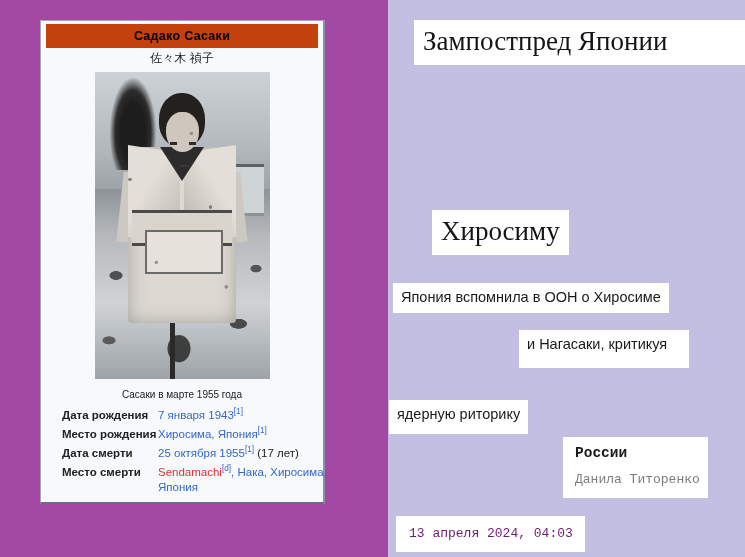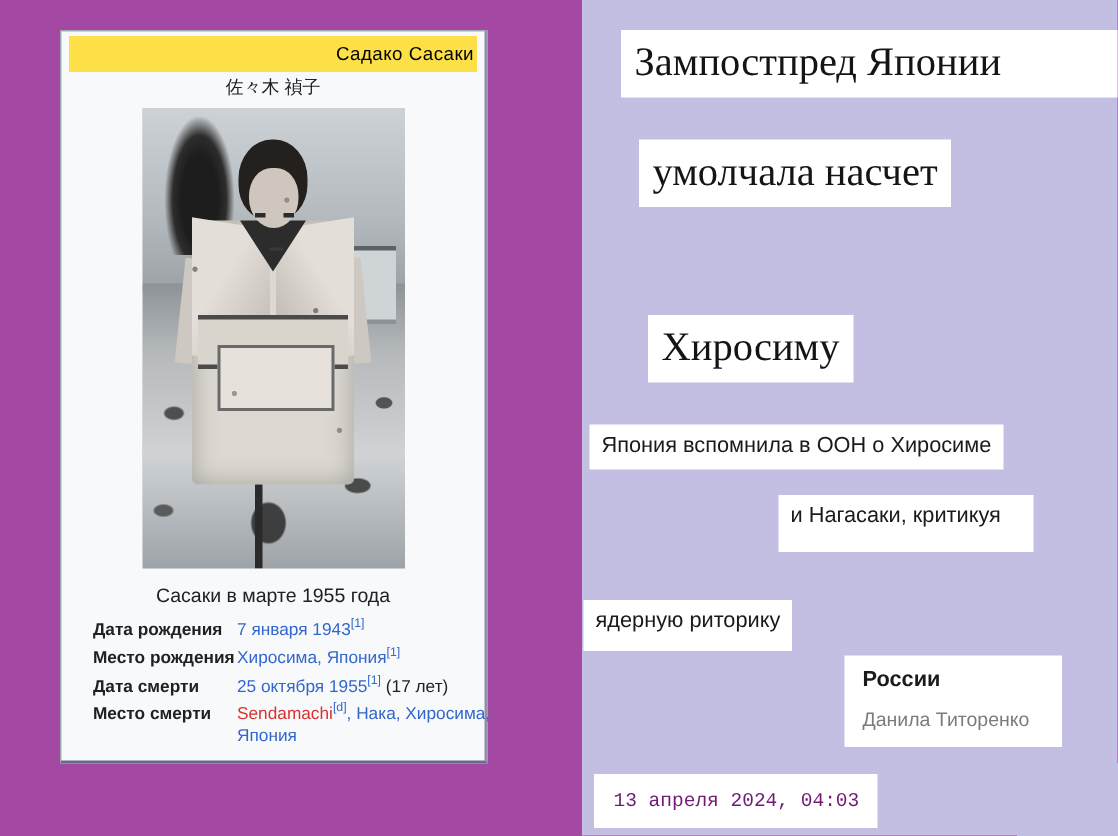"Садако Сасаки" #ib-title { background: #fde047 -> #c2410c; font-weight: normal -> bold; text-align: right -> center }
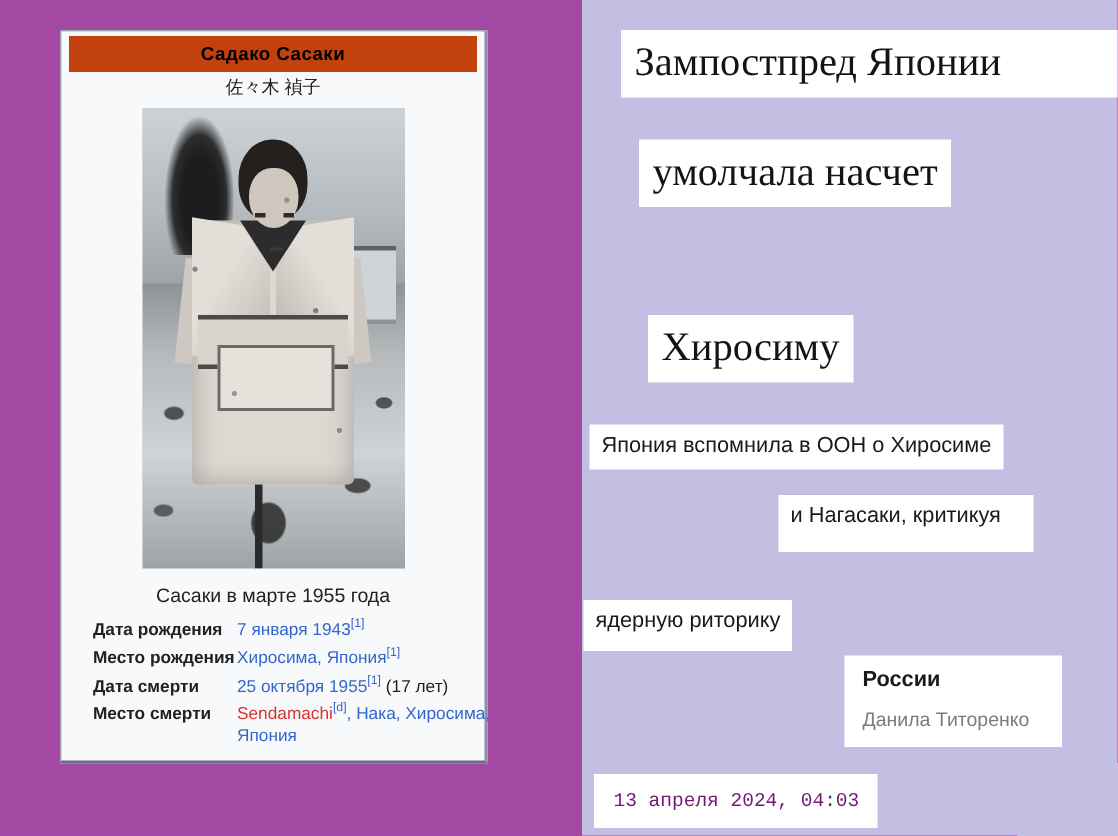"умолчала насчет" div.cap { html: <div>умолчала насчет</div> -> none }
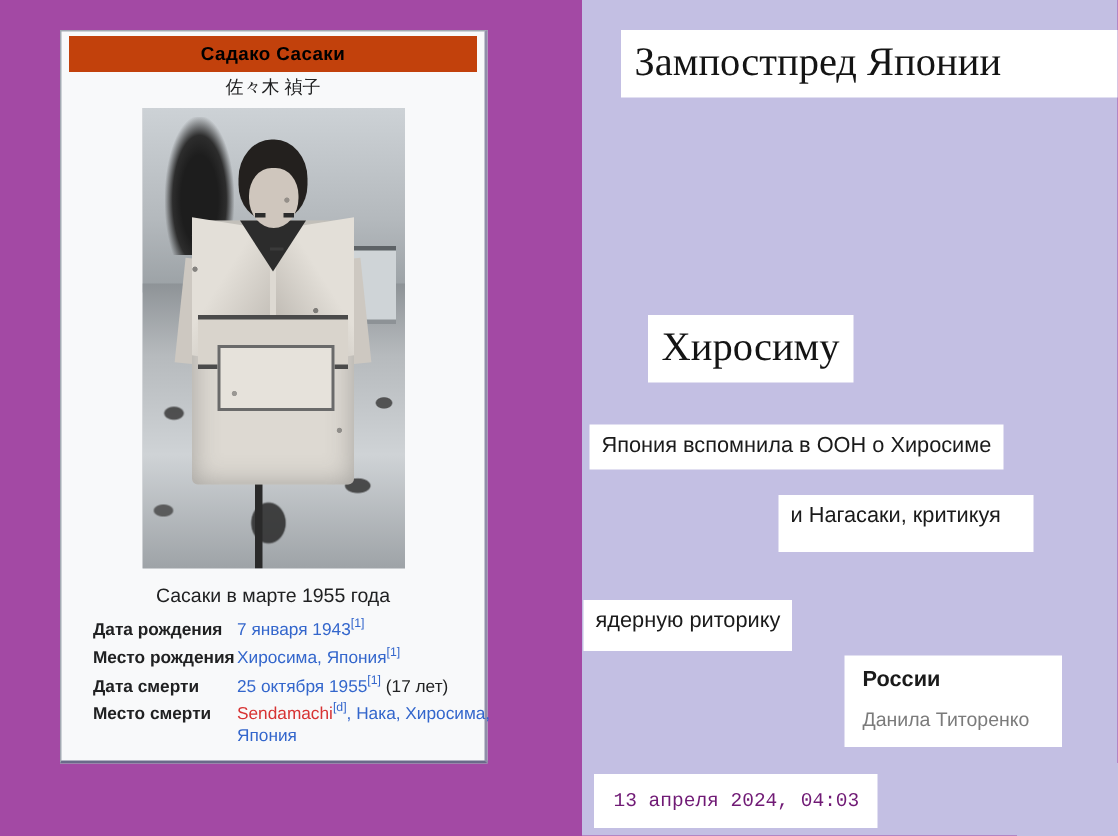"Сасаки в марте 1955 года" #ib-caption { font-size: 13px -> 10px }
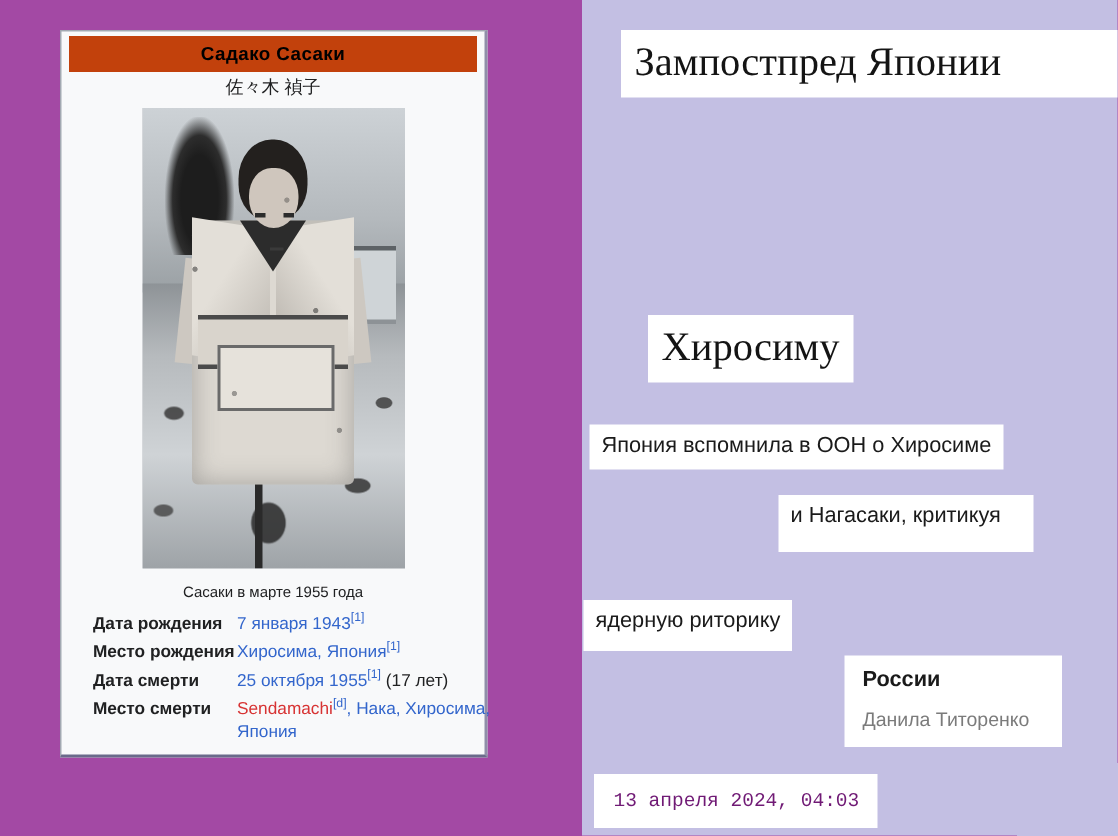"России" .cap.src { font-family: Liberation Sans, sans-serif -> Liberation Mono, monospace }
